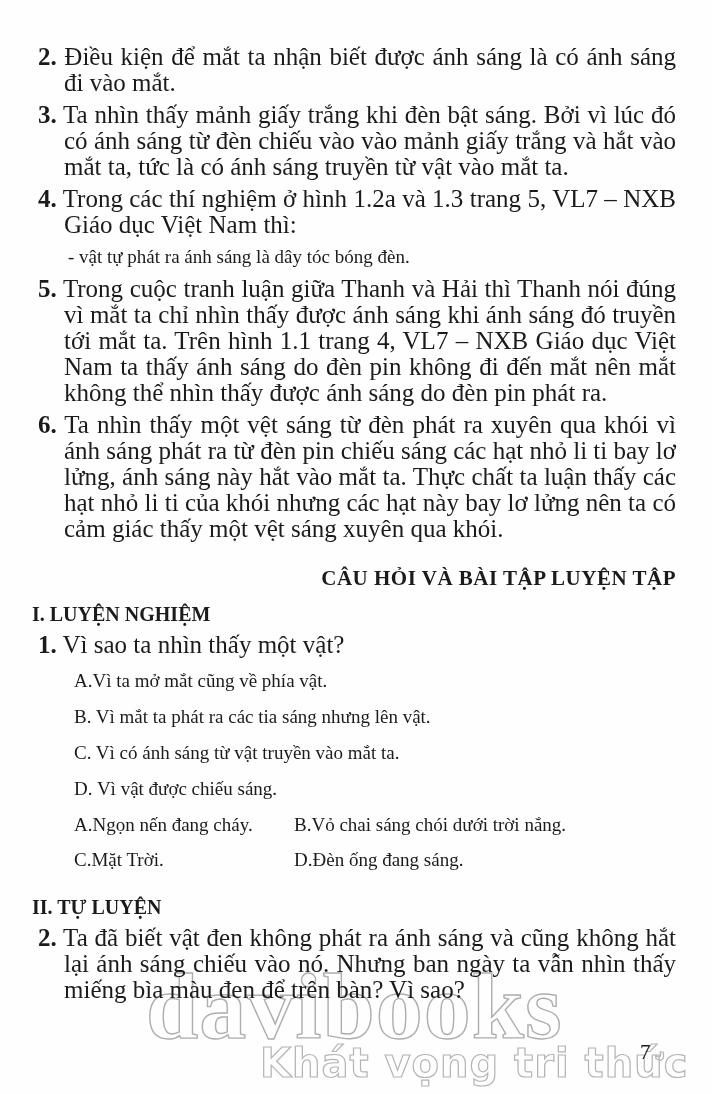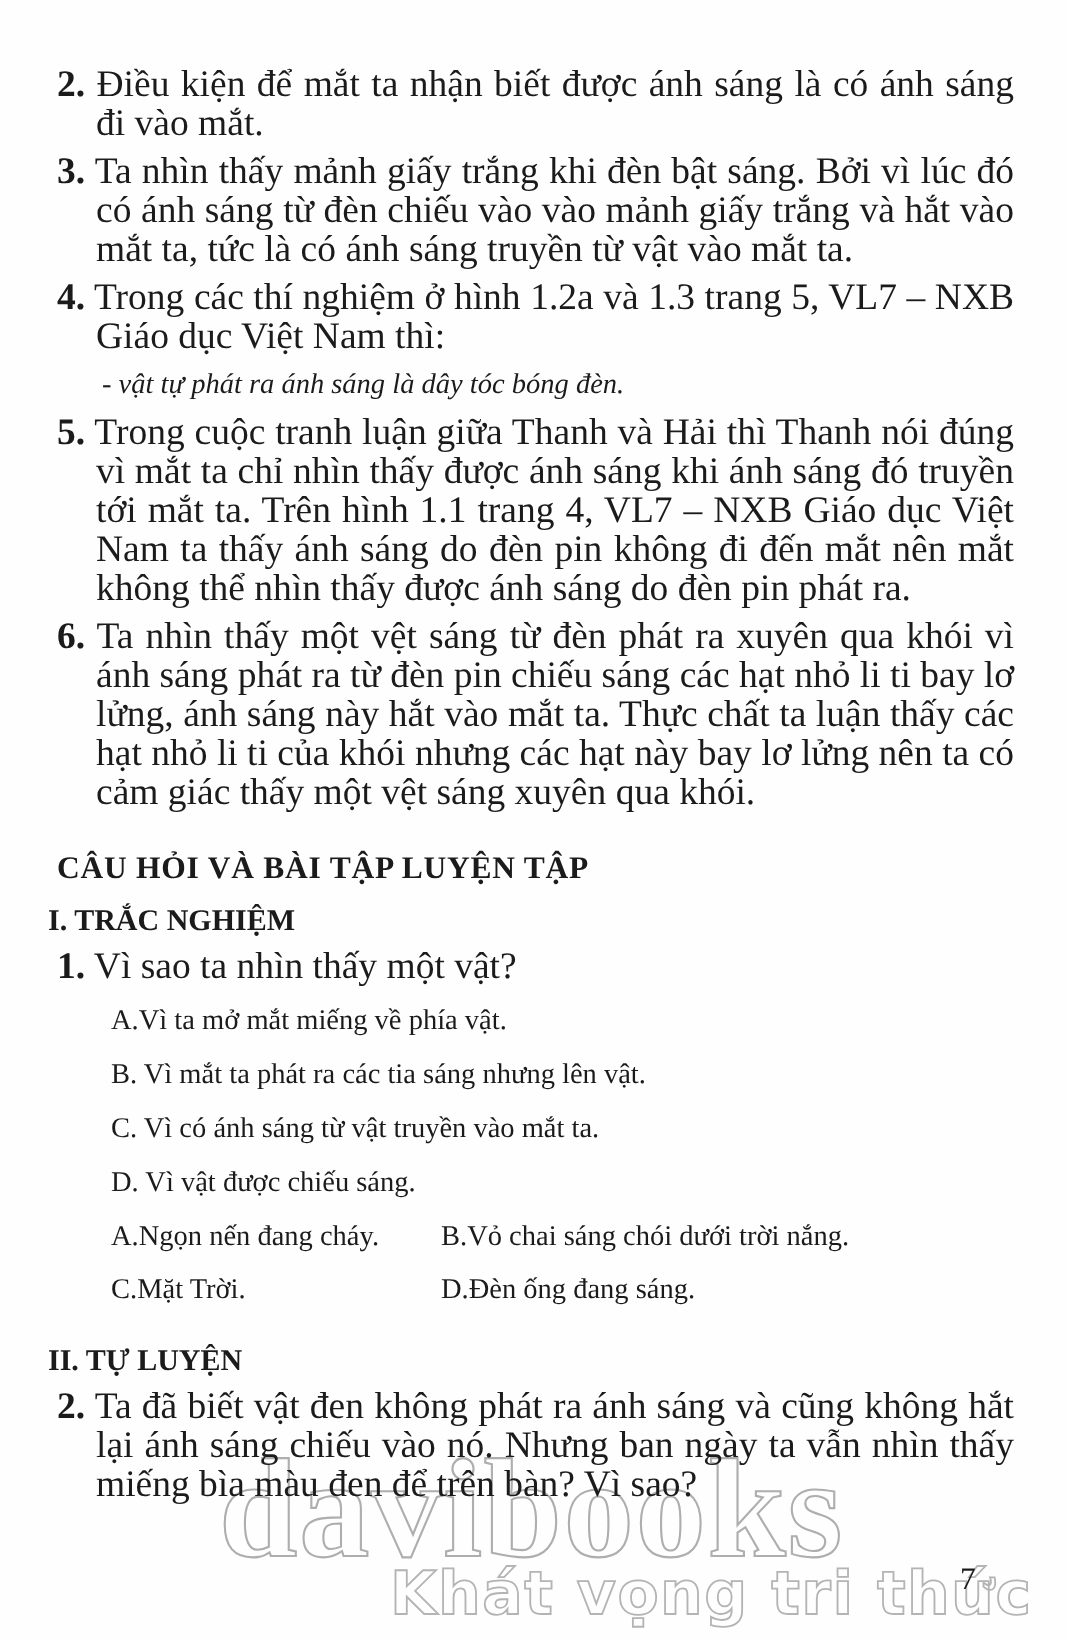"- vật tự phát ra" .dash { font-style: italic -> none }
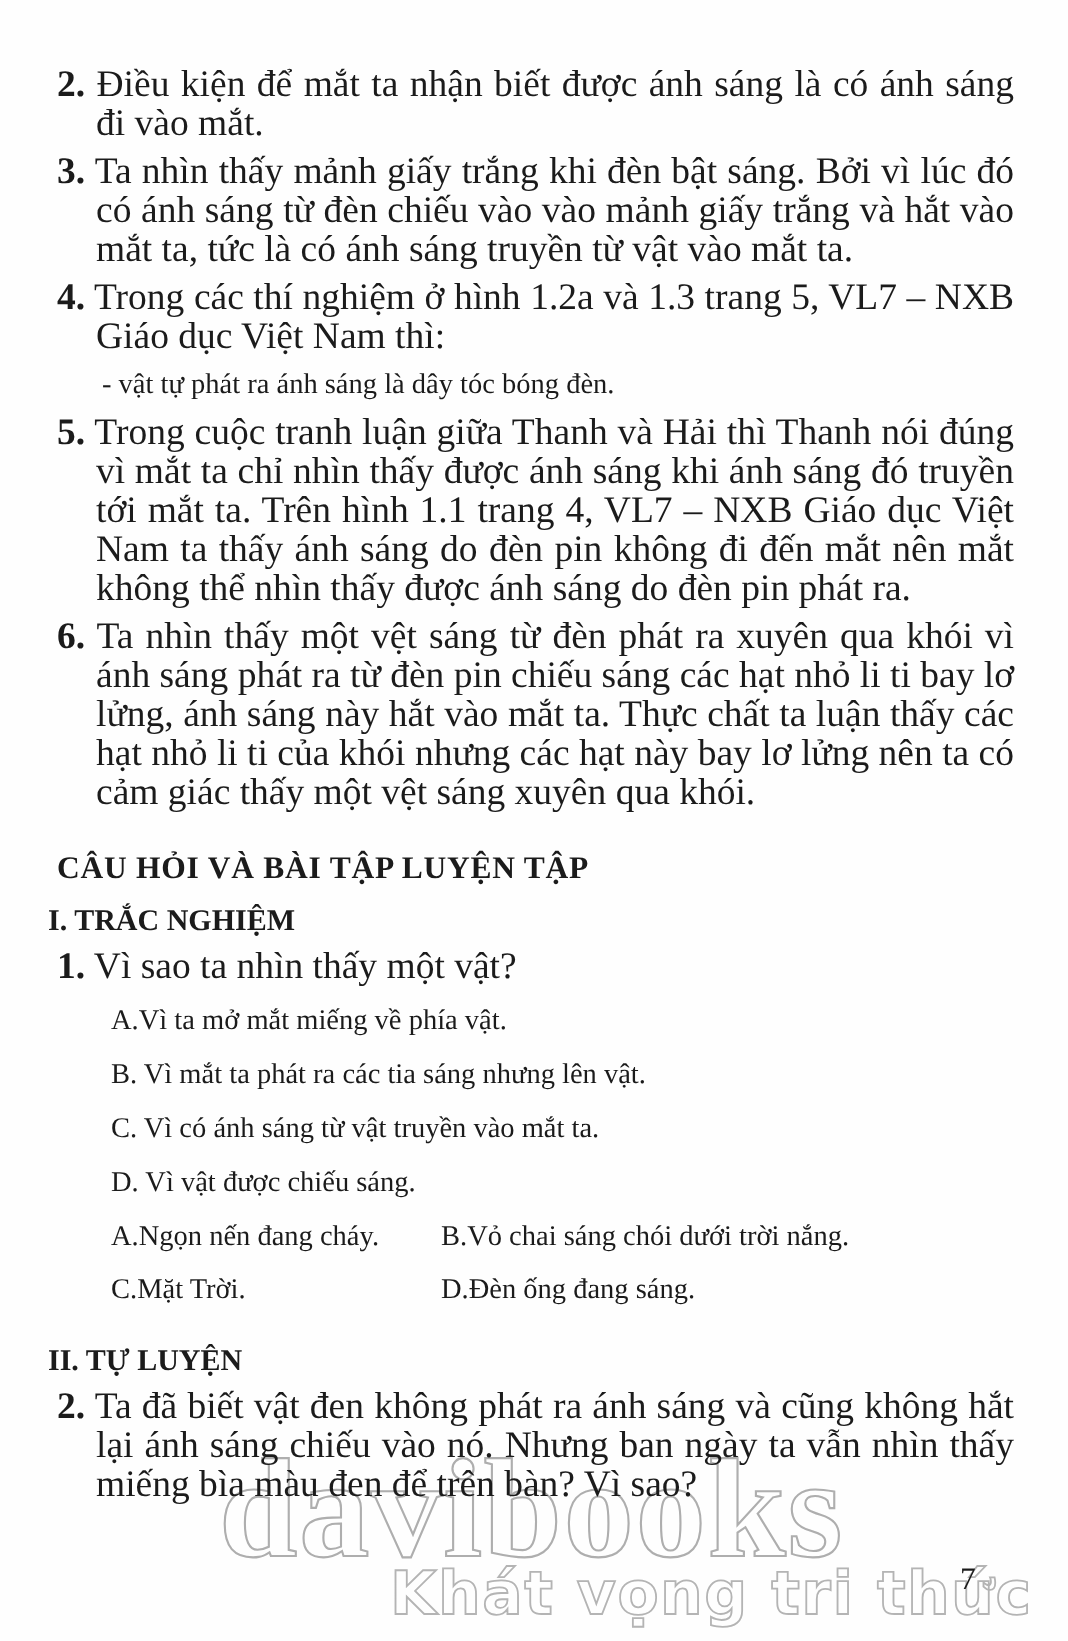"CÂU HỎI VÀ BÀI TẬP" .section-title { text-align: left -> right }
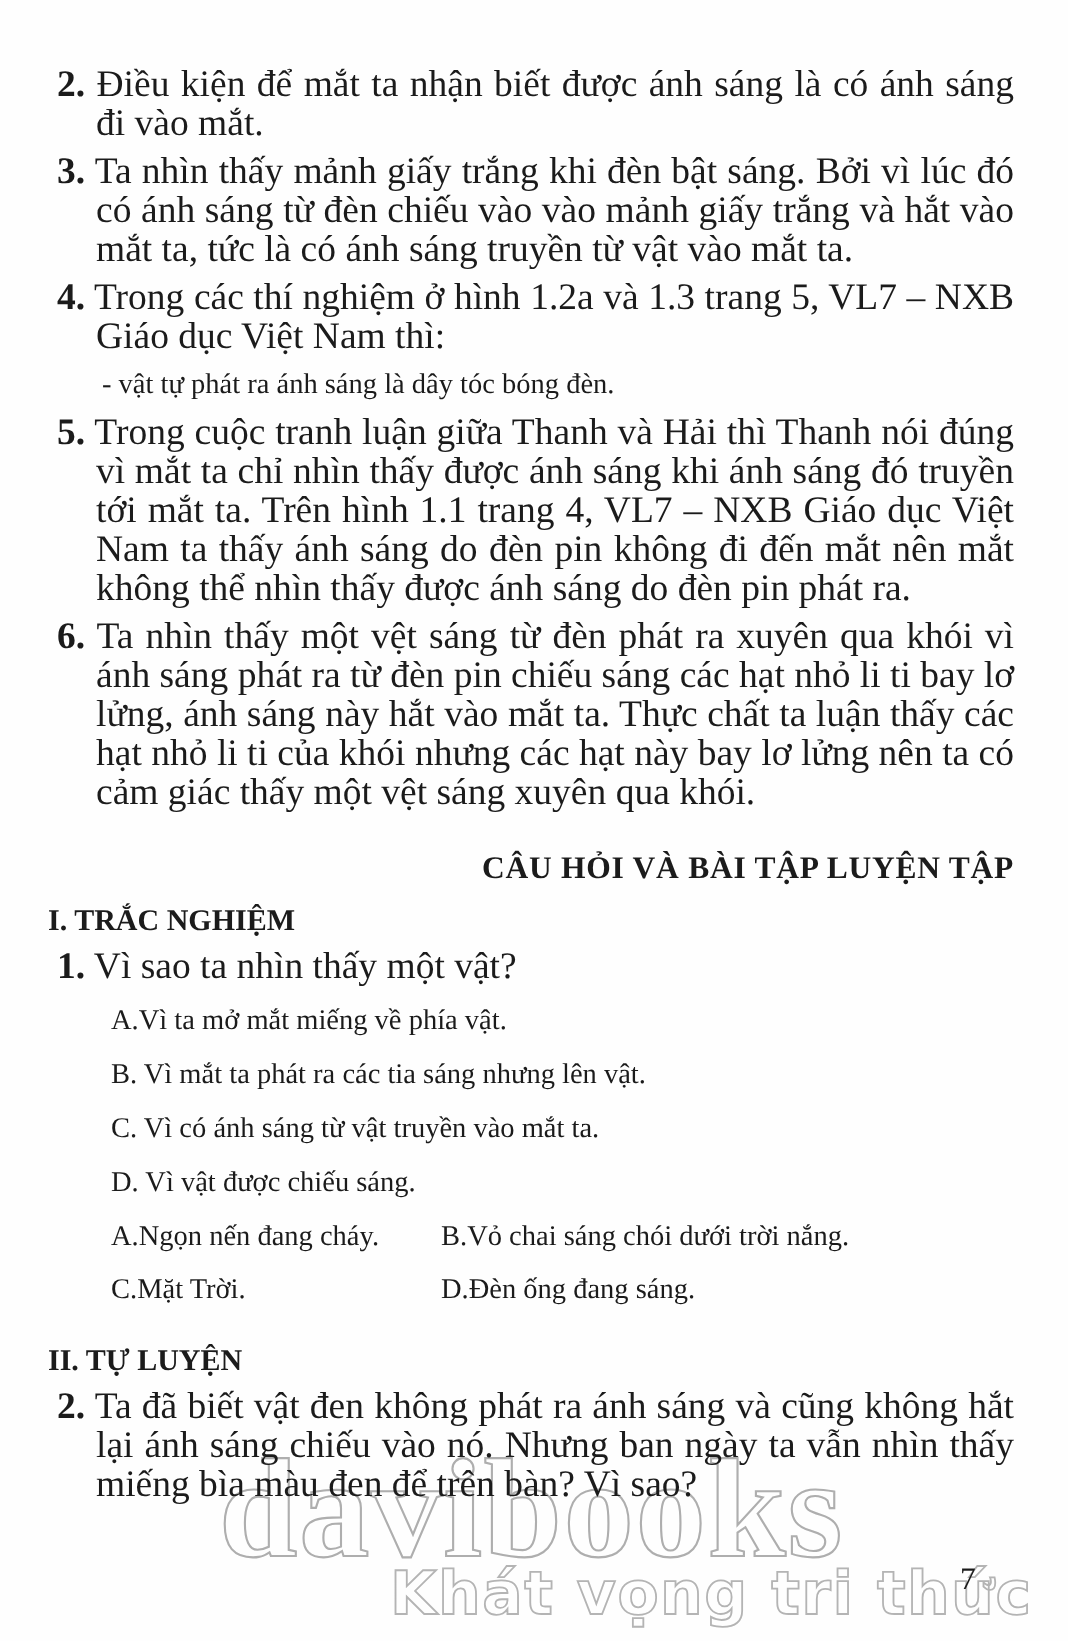"I. TRẮC NGHIỆM" p.part-heading { text: TRẮC -> LUYỆN }
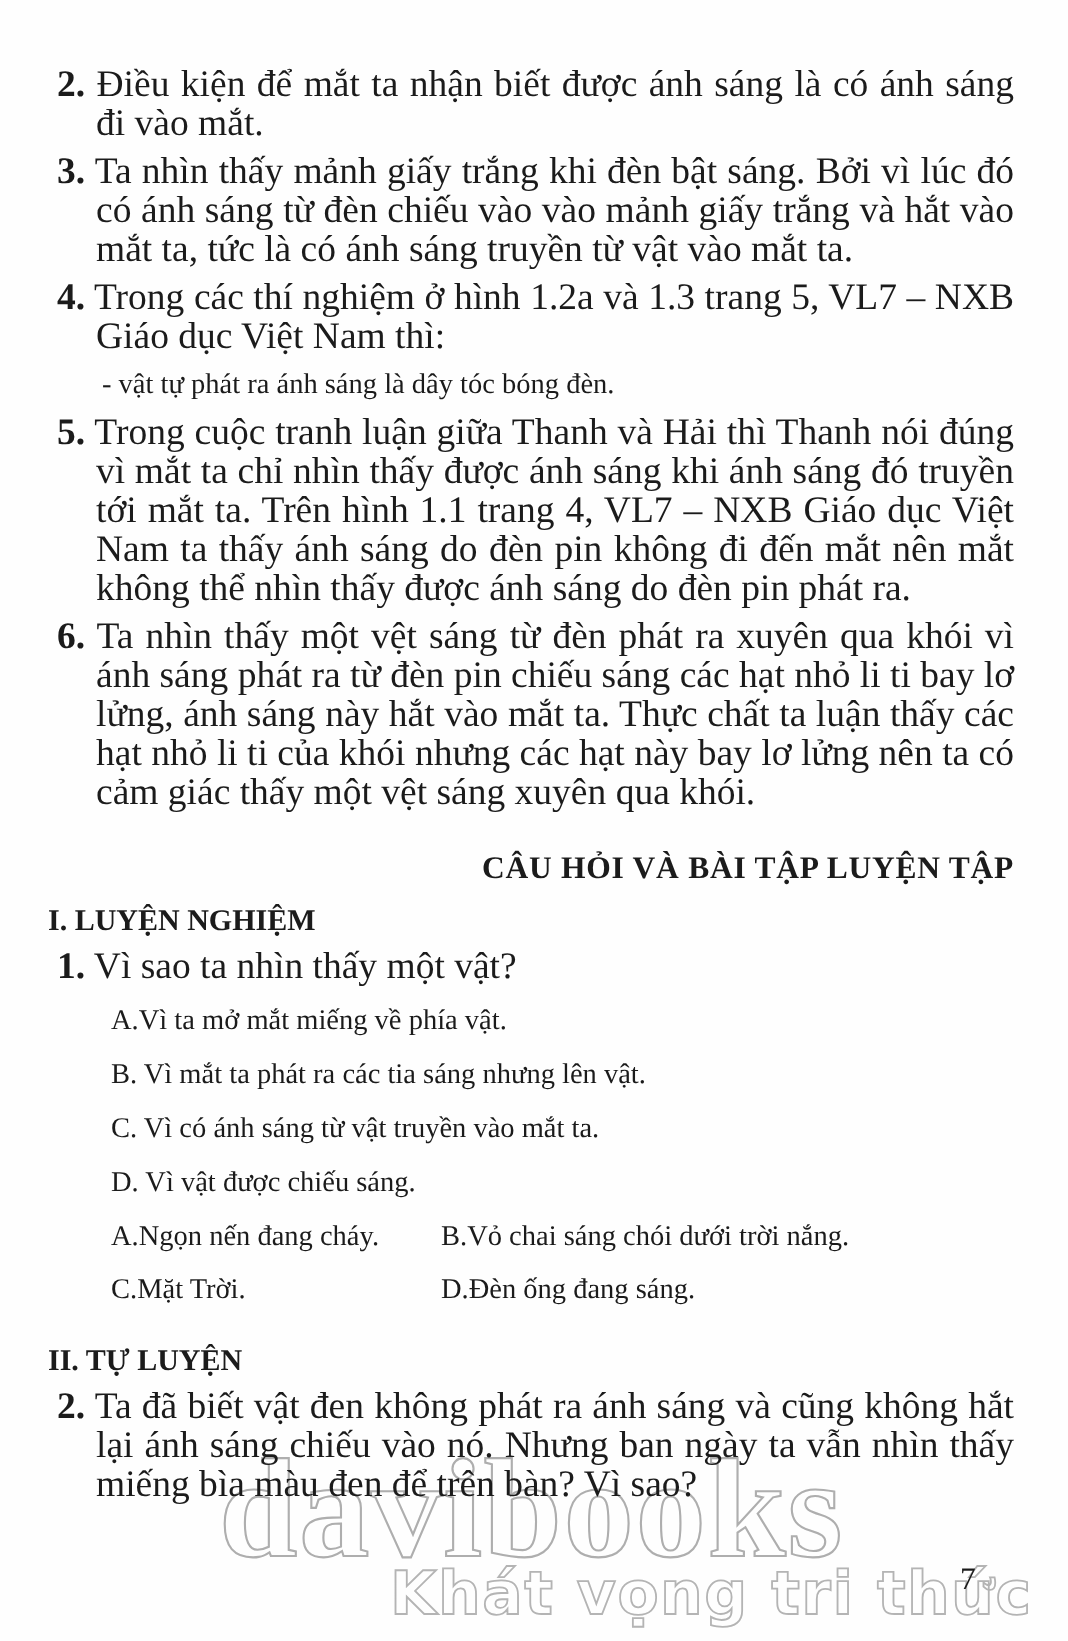"A.Vì ta mở mắt miếng" p.opt { text: miếng -> cũng }
